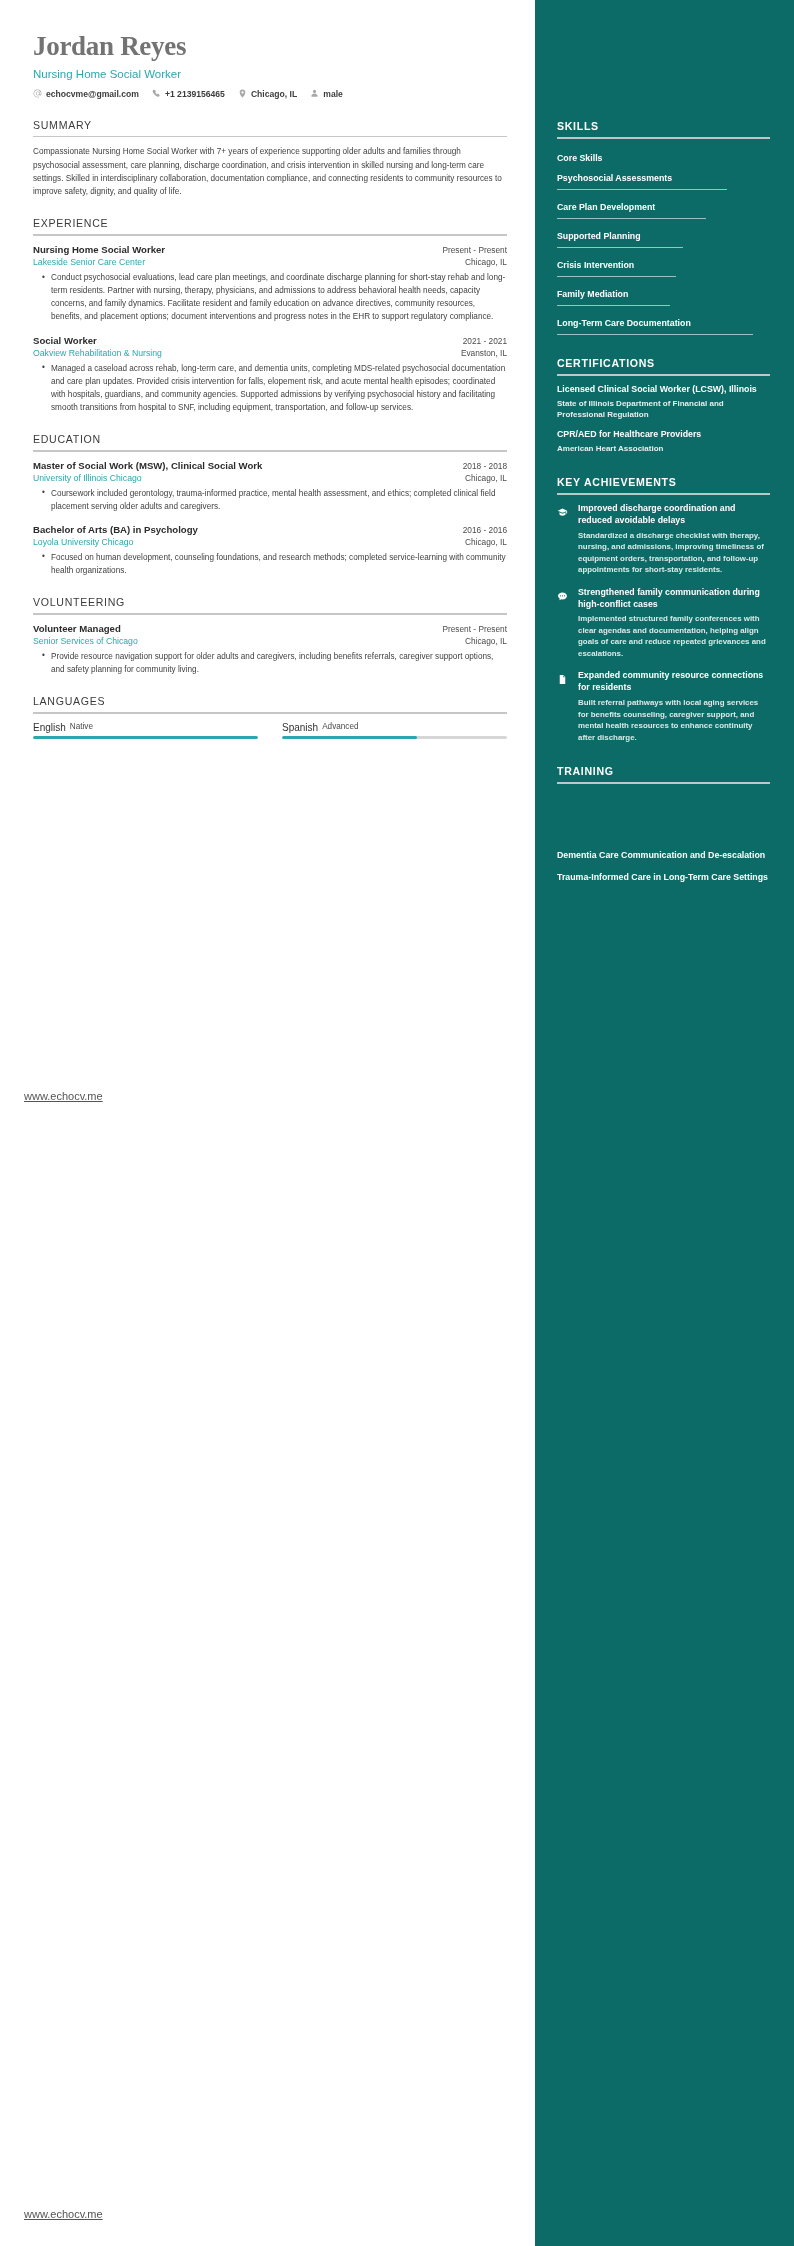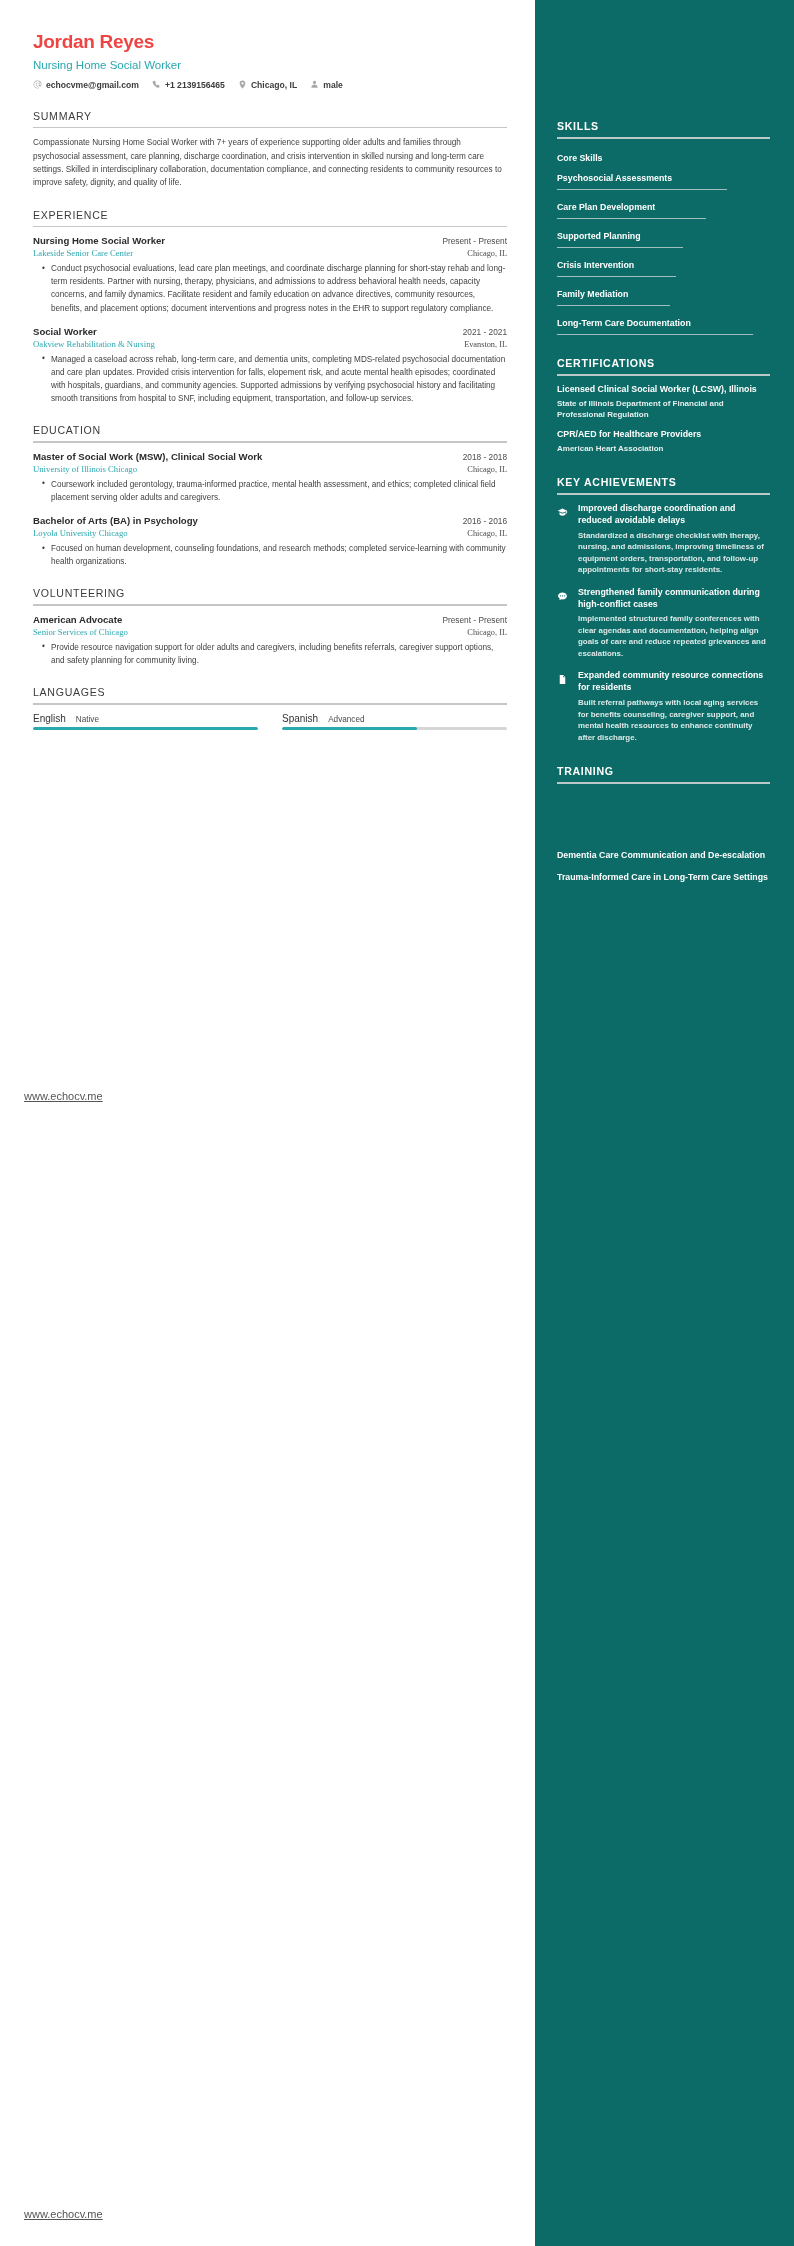"Jordan Reyes" .name { color: #ef4444 -> #737373; font-family: none -> Liberation Serif, serif; font-size: 19px -> 27px }
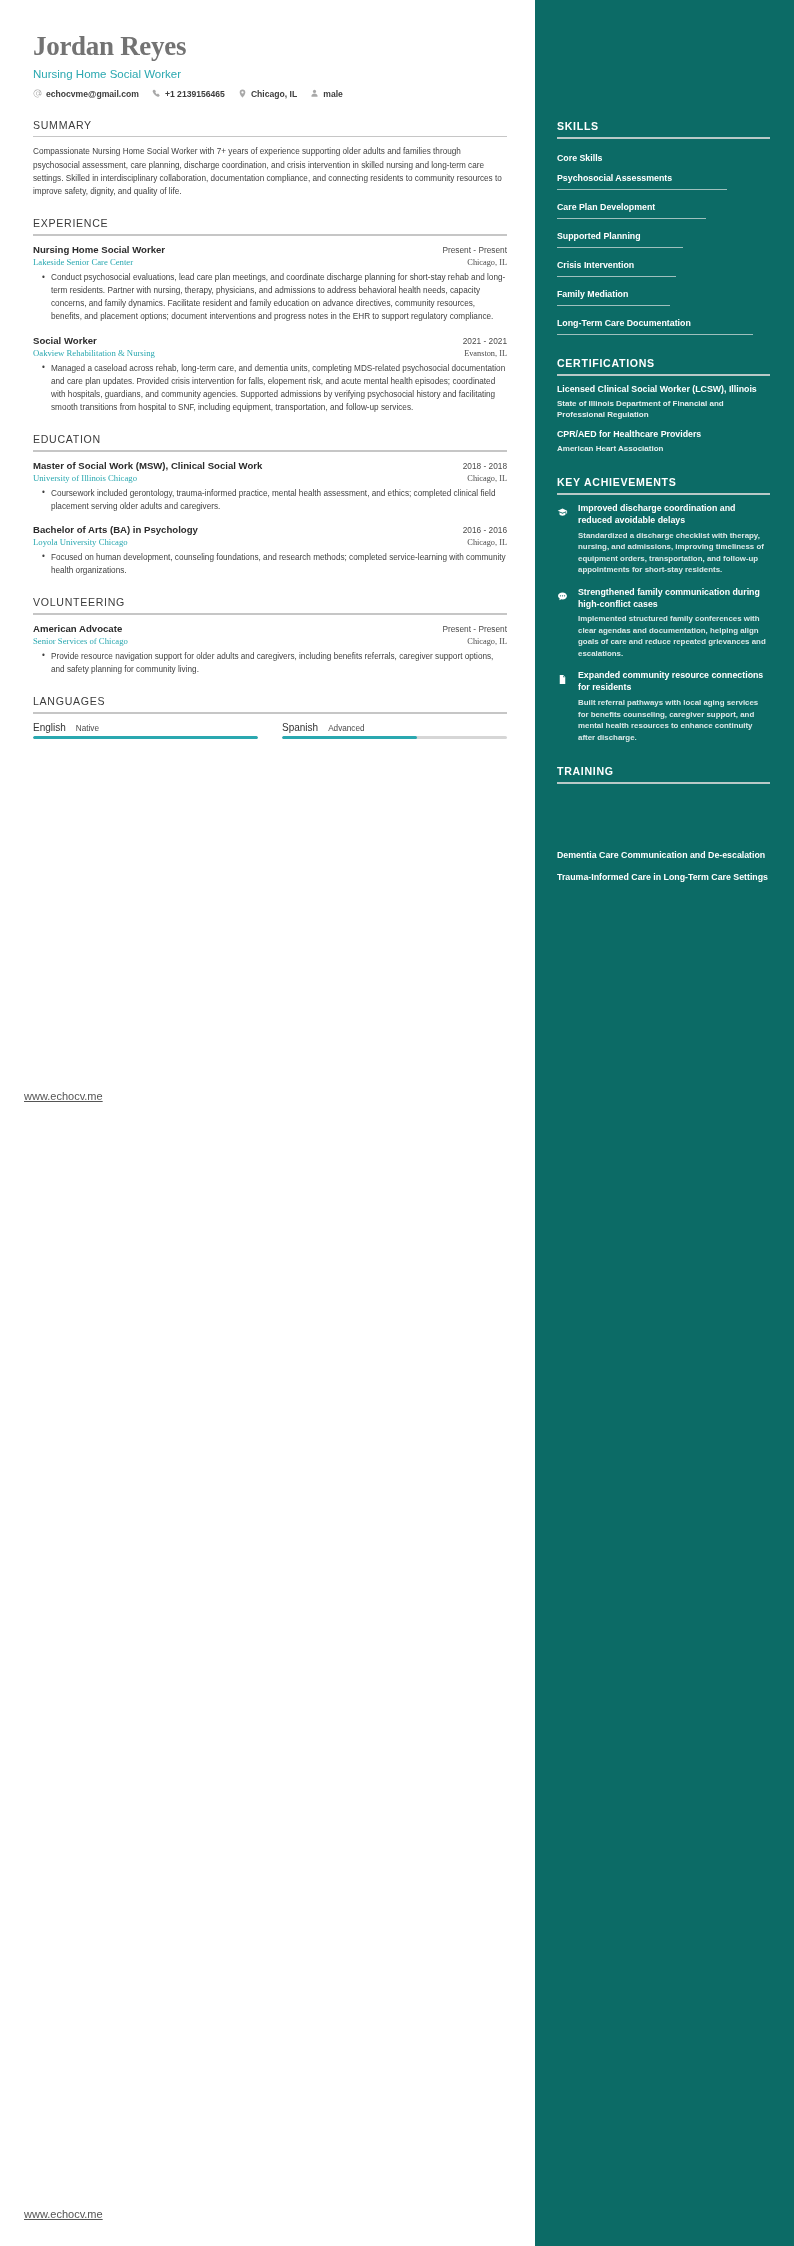"Lakeside Senior Care Center" .entry-sub { font-family: Liberation Serif, serif -> none }
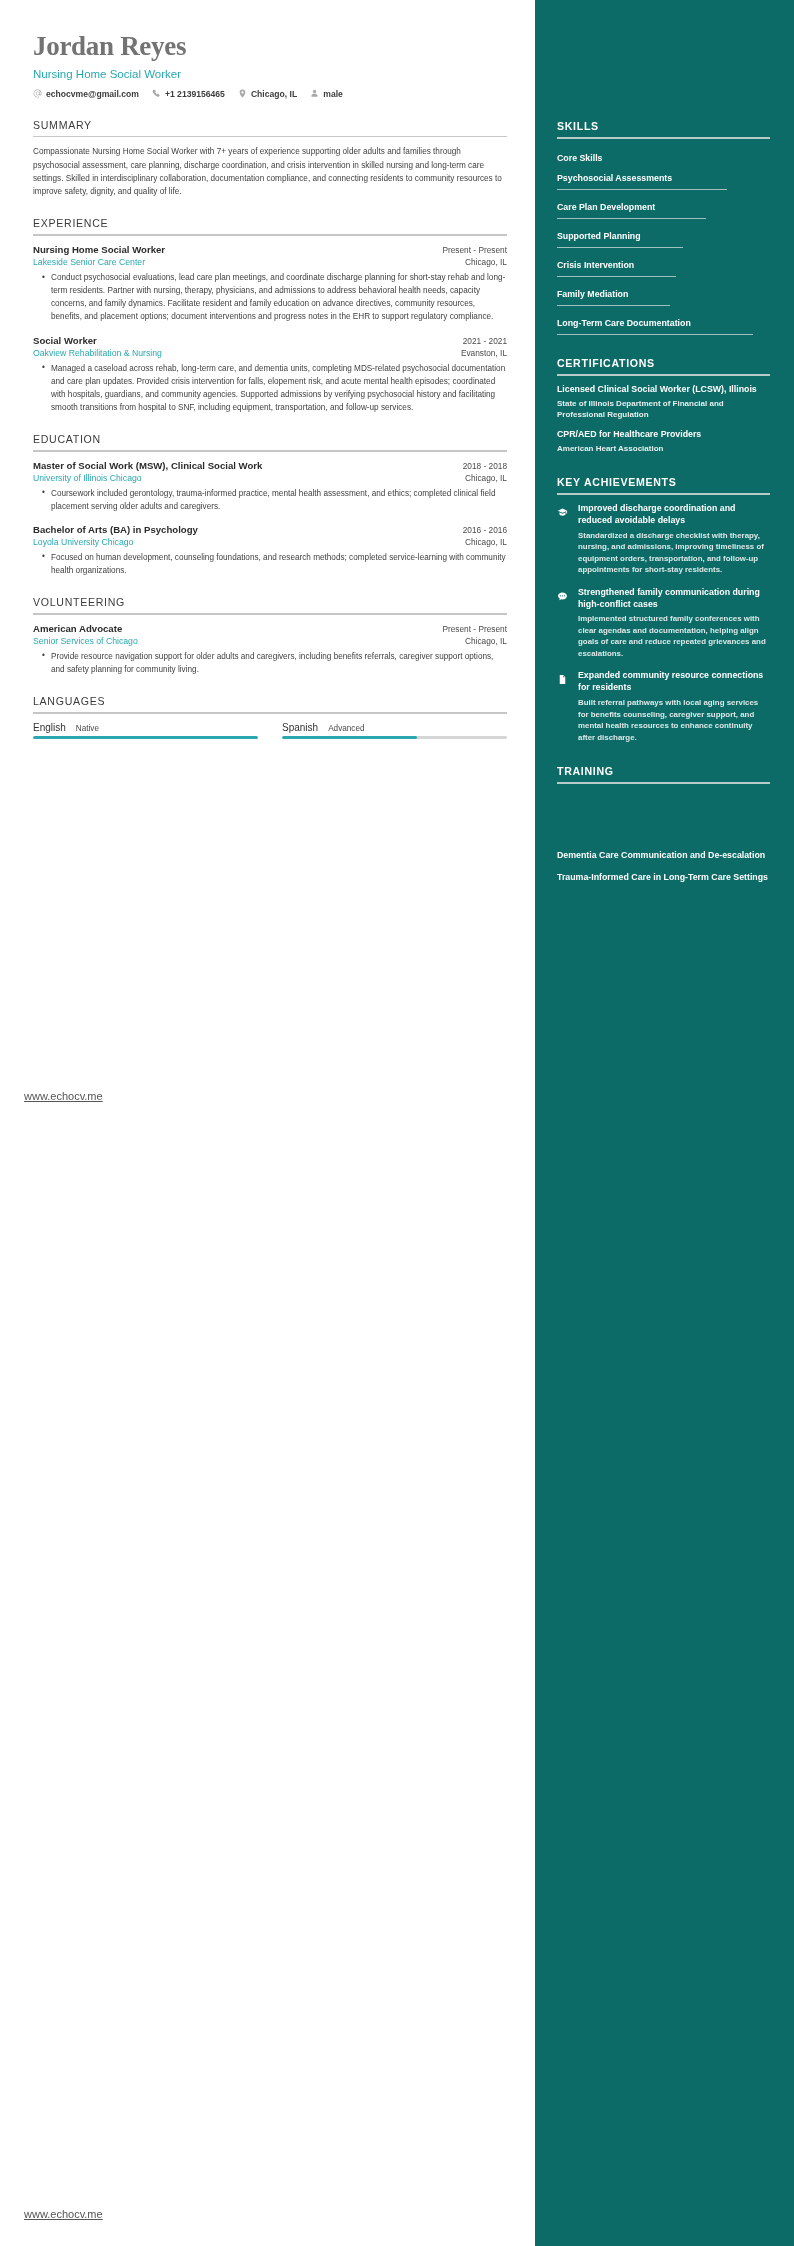"American Advocate" span.entry-role { text: American Advocate -> Volunteer Managed }
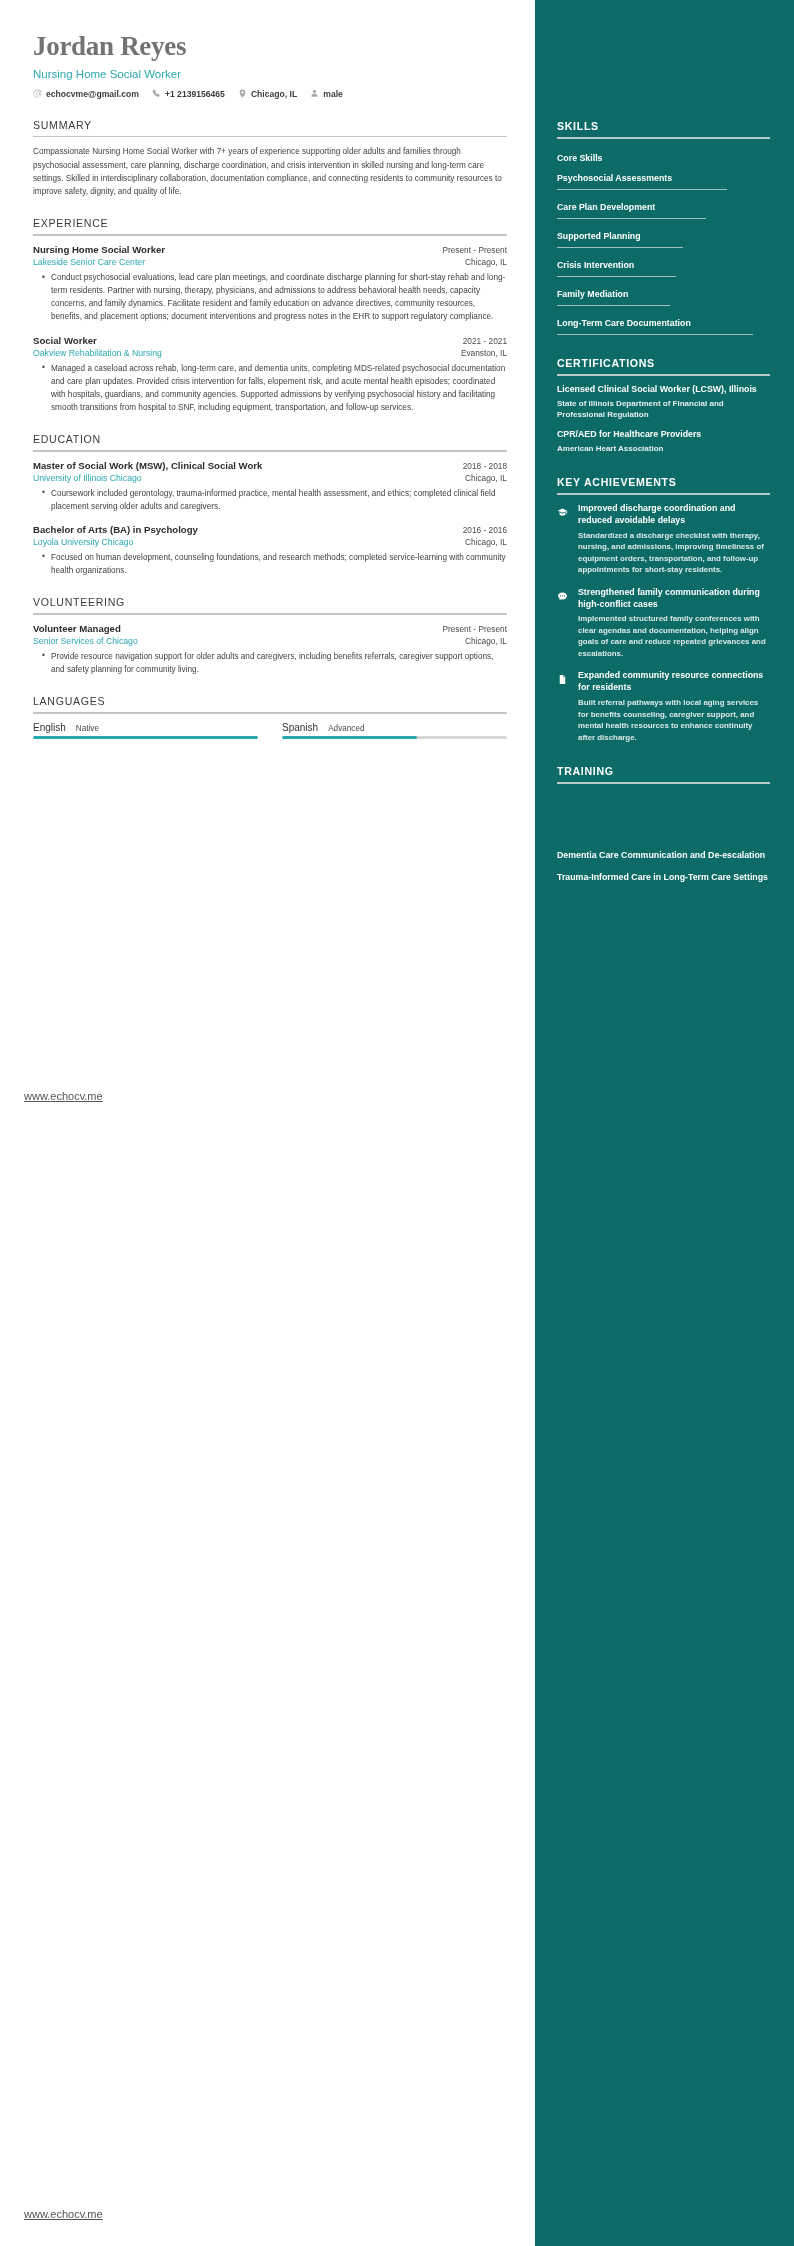"English" .lang-head { align-items: flex-end -> flex-start; gap: 10px -> 4px }
